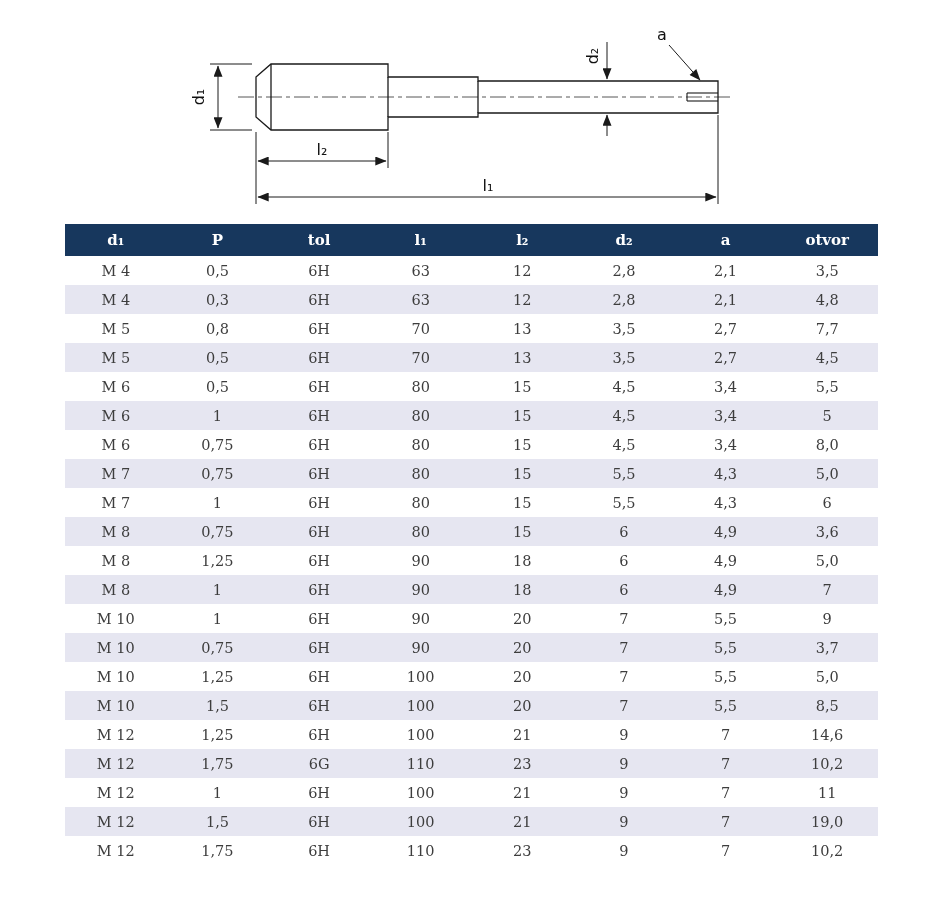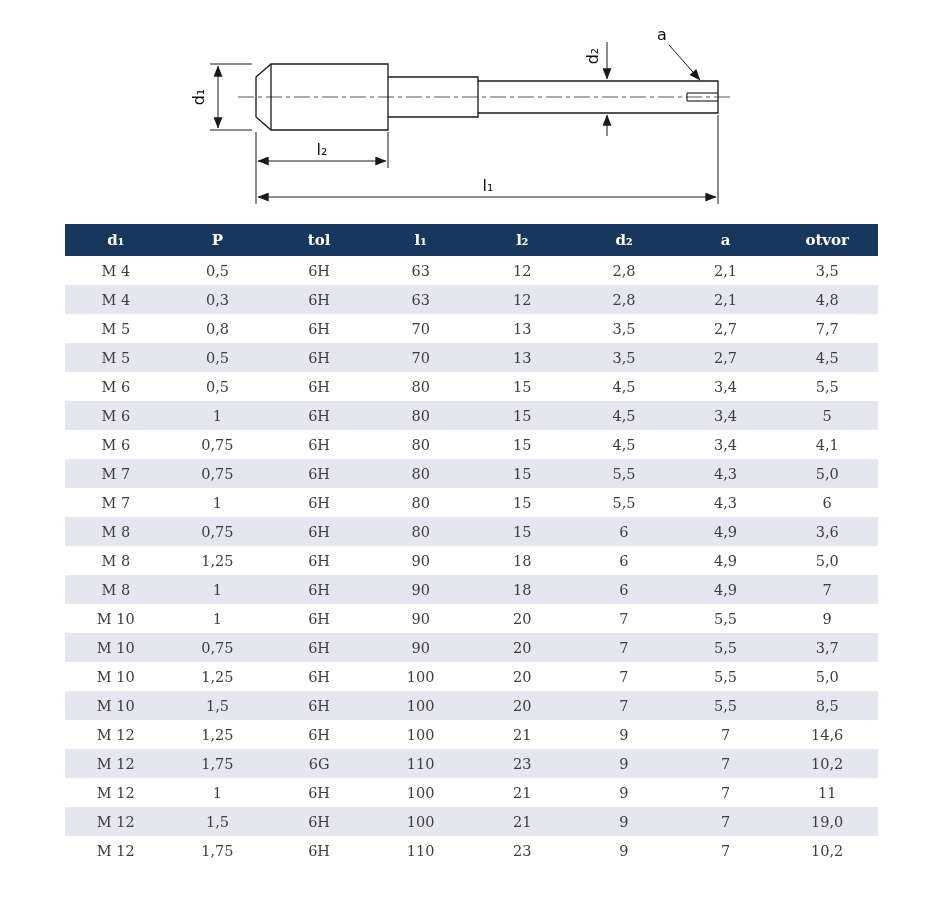"4,1" td { text: 4,1 -> 8,0 }
